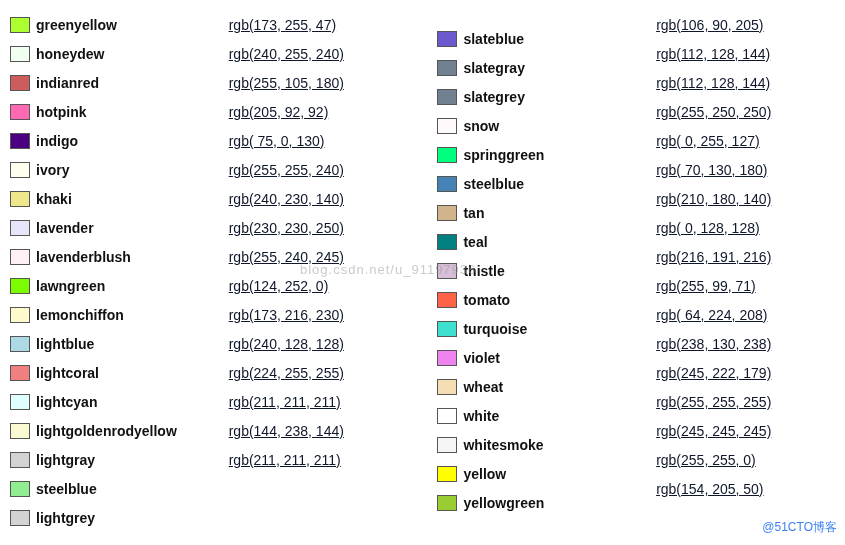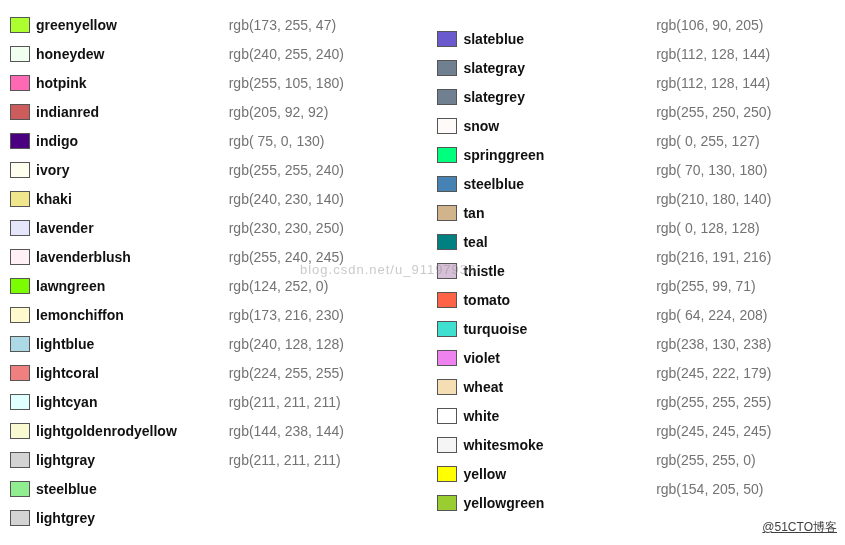"rgb(173, 255, 47)" .rgb { color: #737373 -> #0f172a; text-decoration: none -> underline }
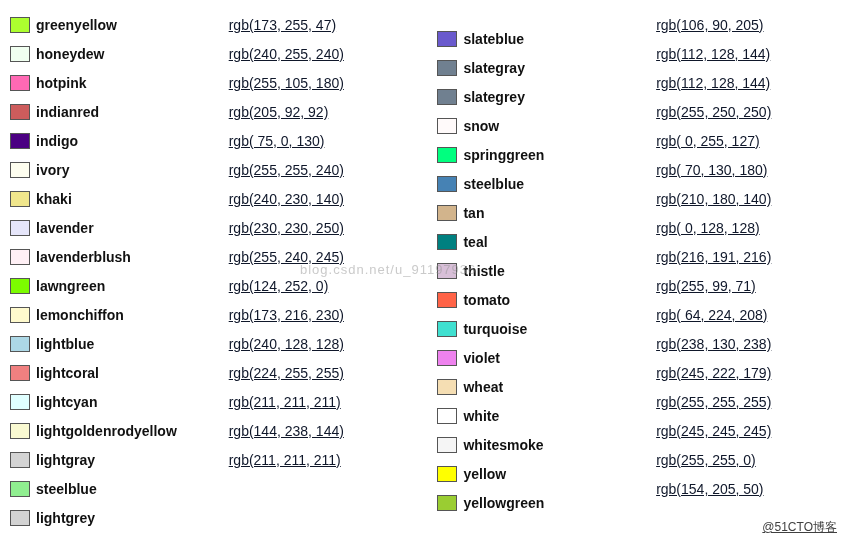"hotpink" div.row { order: before "indianred" -> after "indianred" }
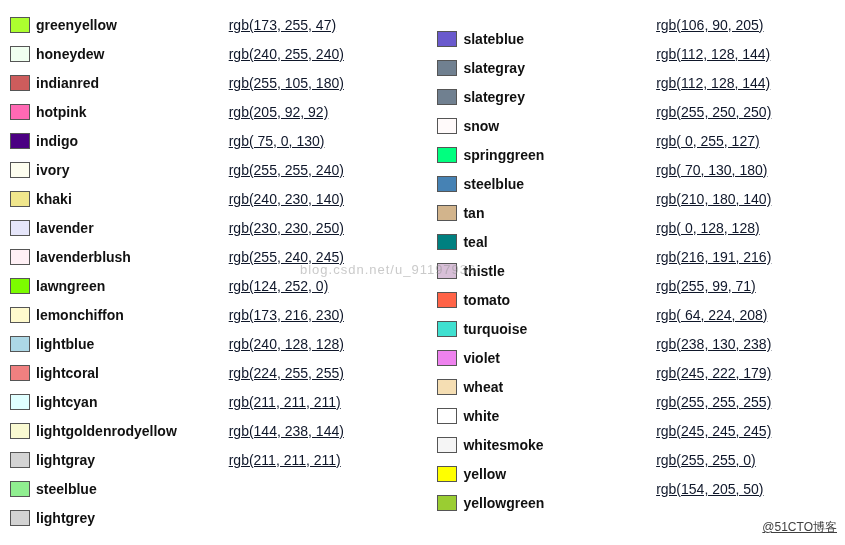"@51CTO博客" .watermark-corner { color: #404040 -> #3b82f6; text-decoration: underline -> none }
